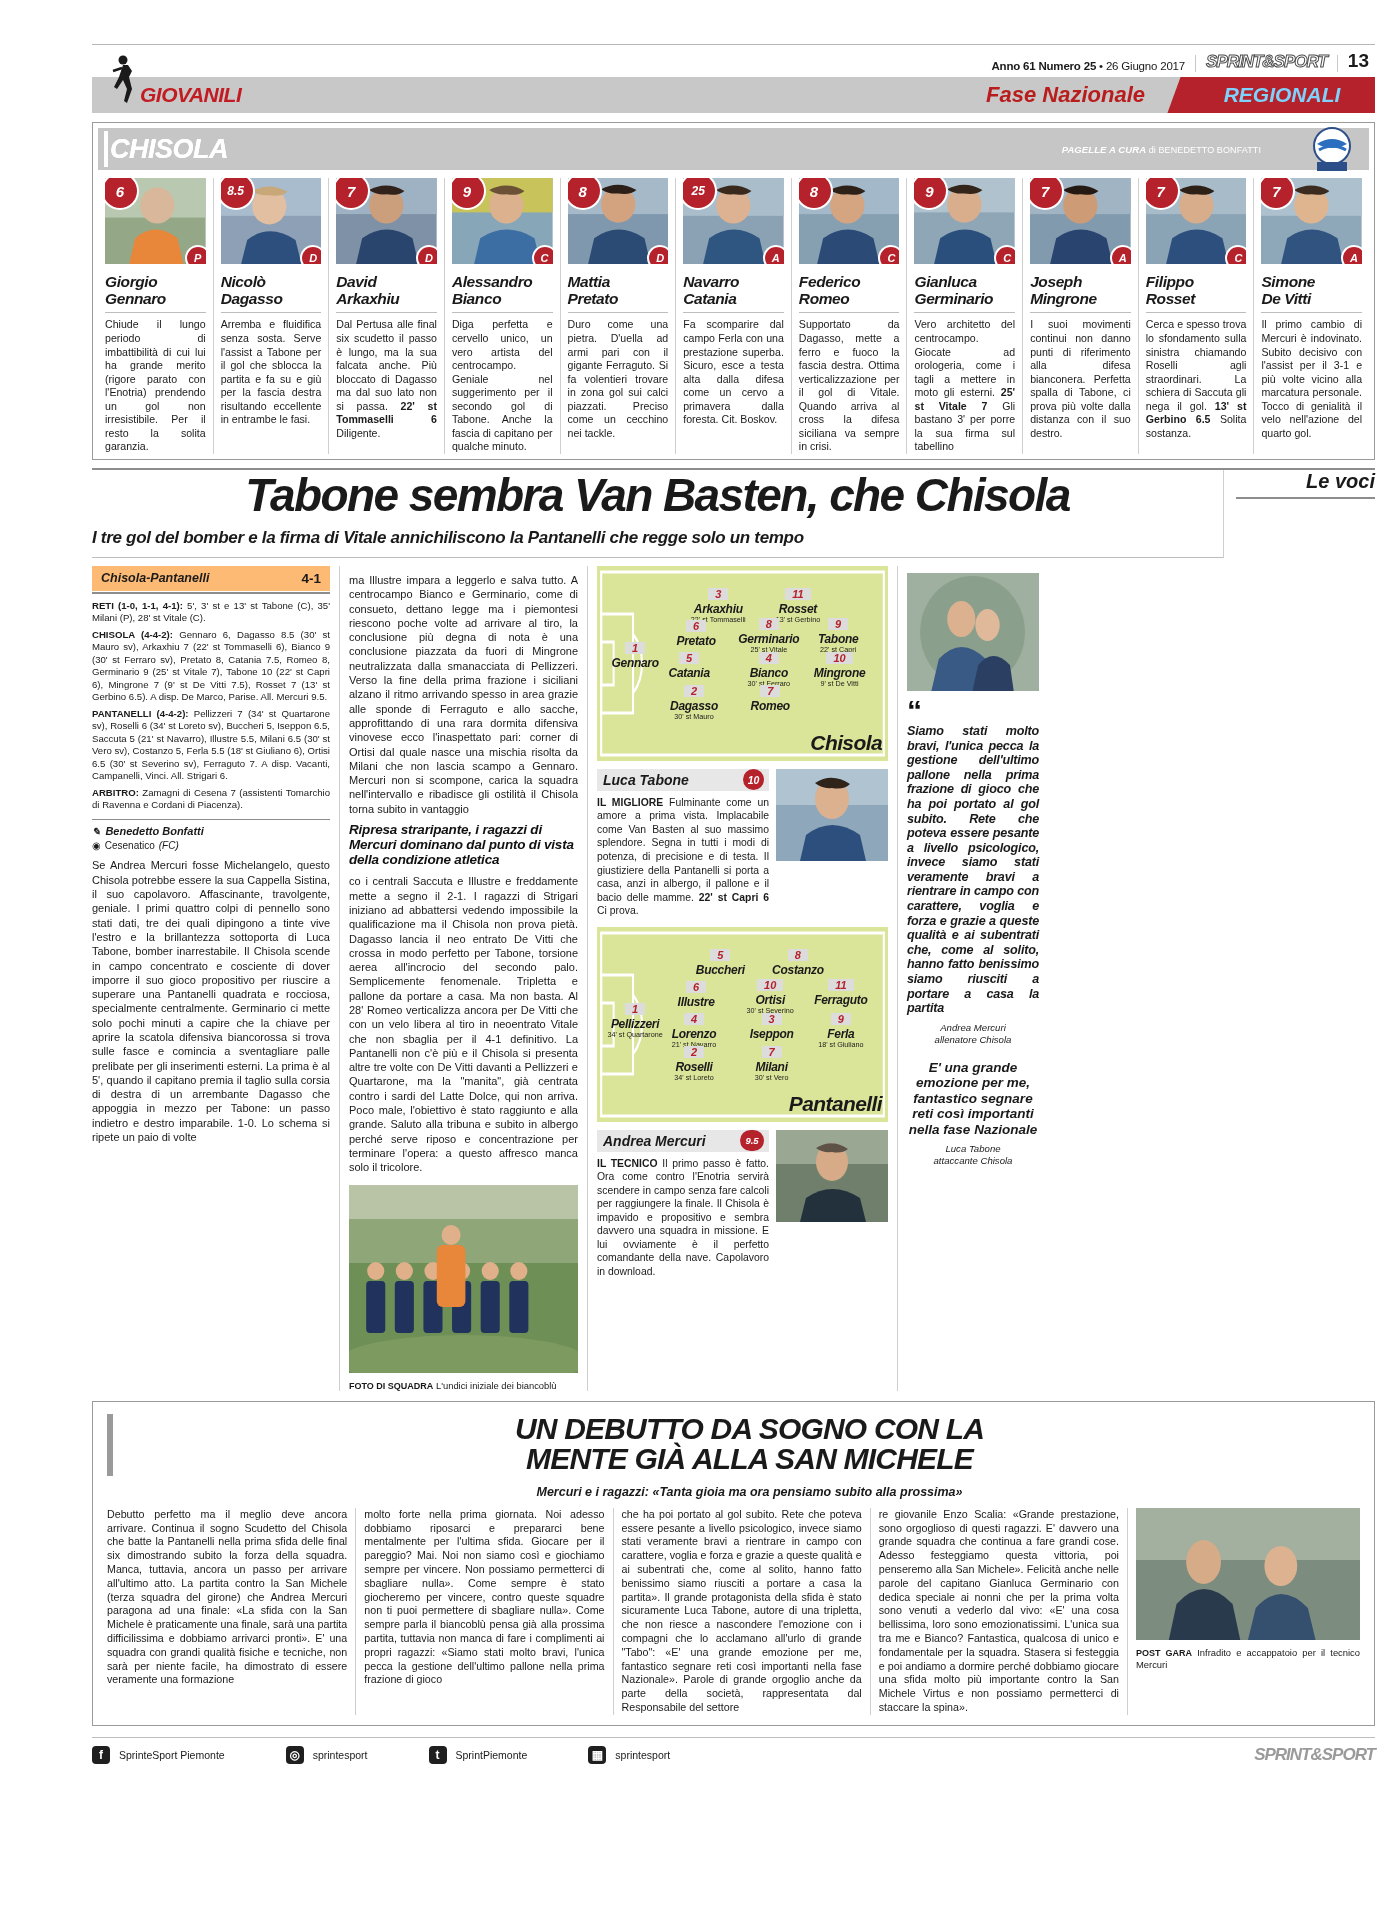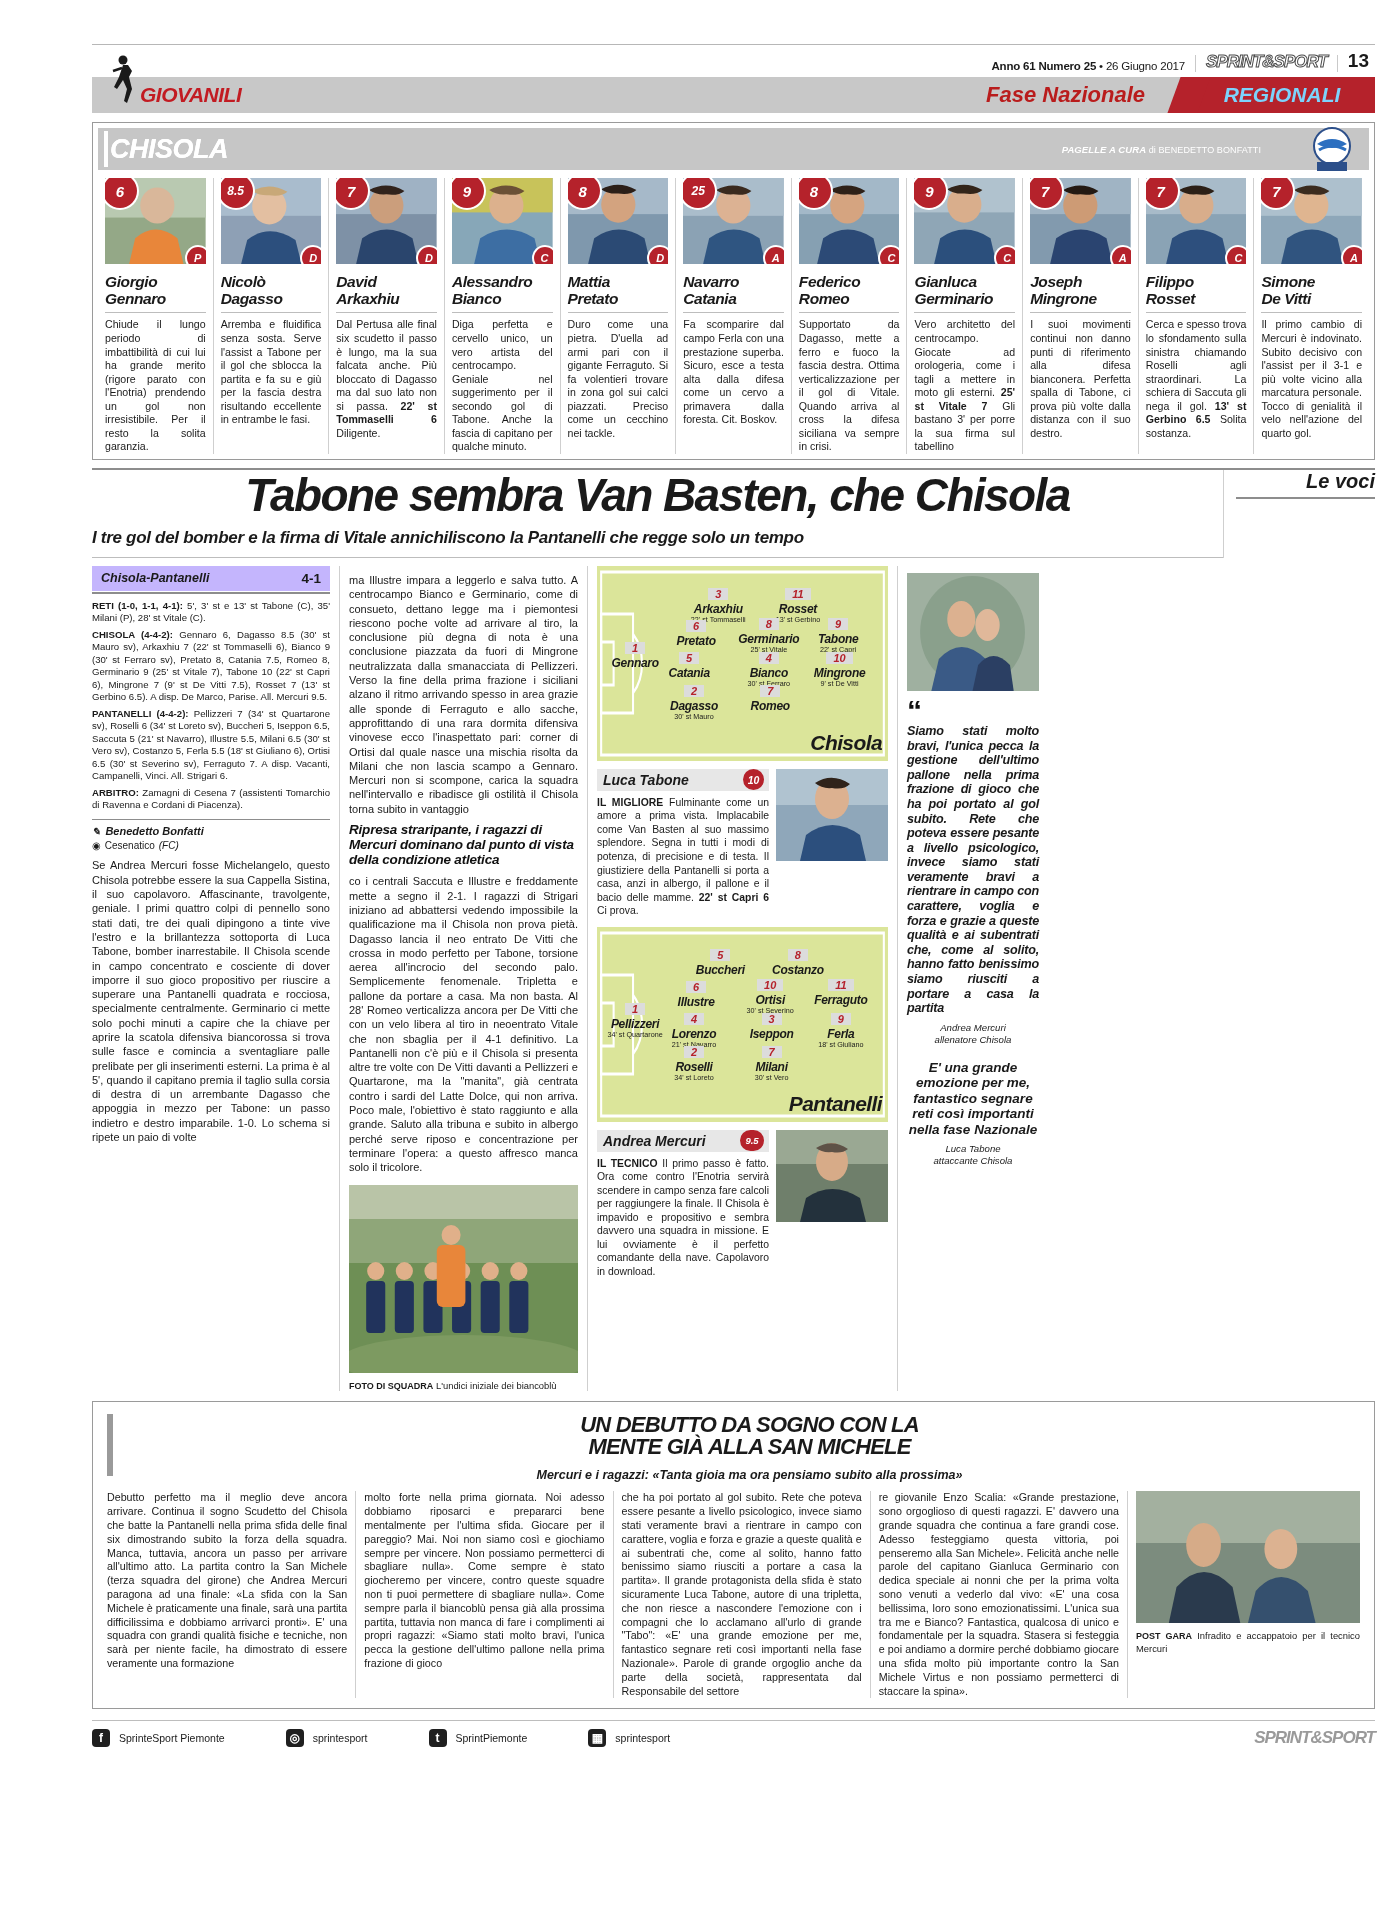"Chisola-Pantanelli" .scorebar { background: #c4b5fd -> #fdba74 }
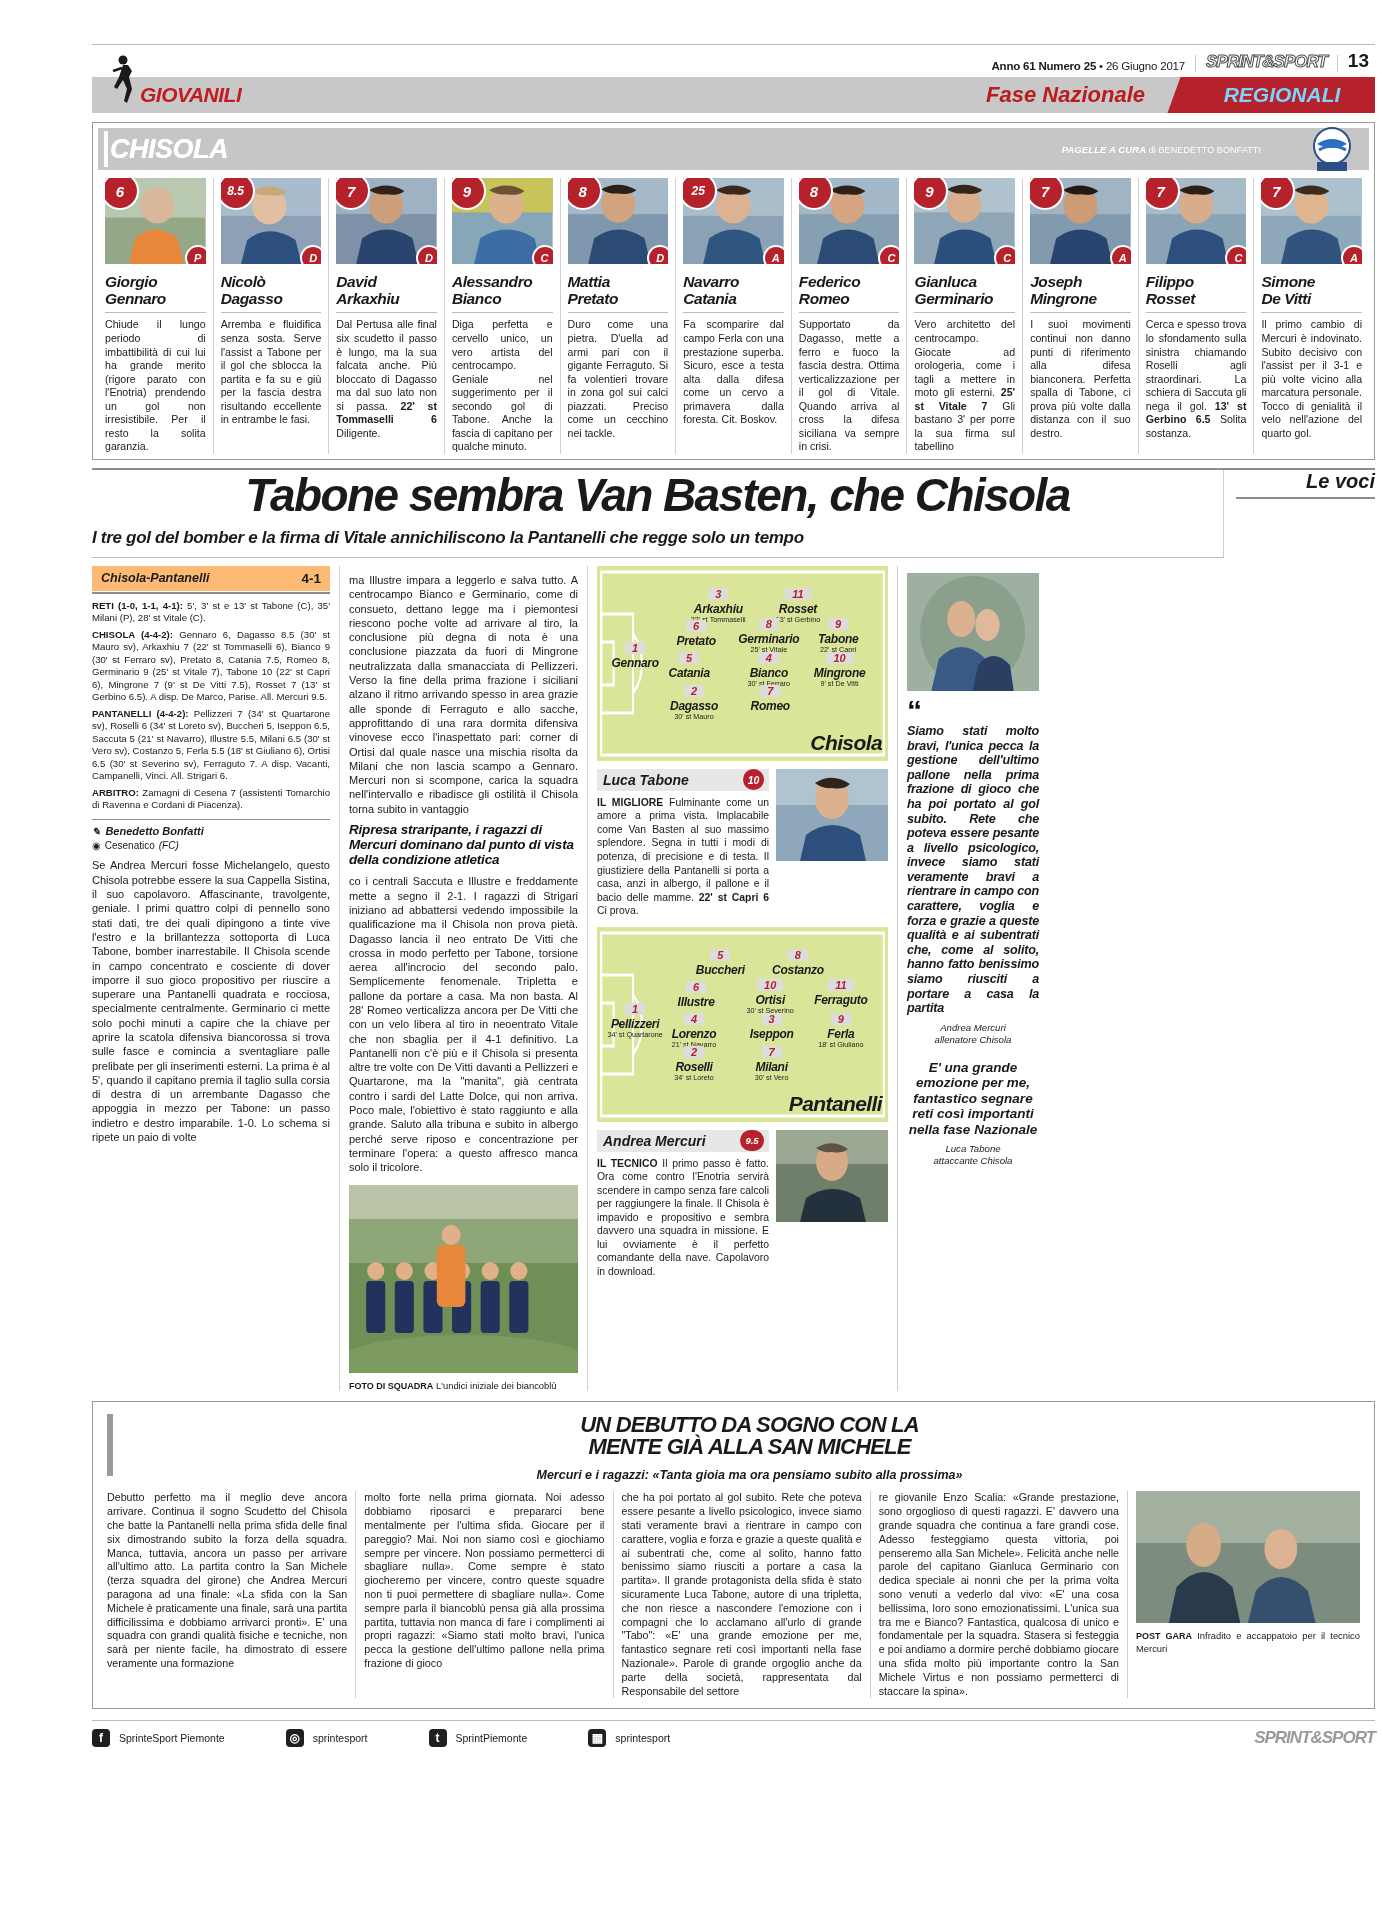"UN DEBUTTO DA SOGNO CON" .bb-title { font-size: 22px -> 30px }
